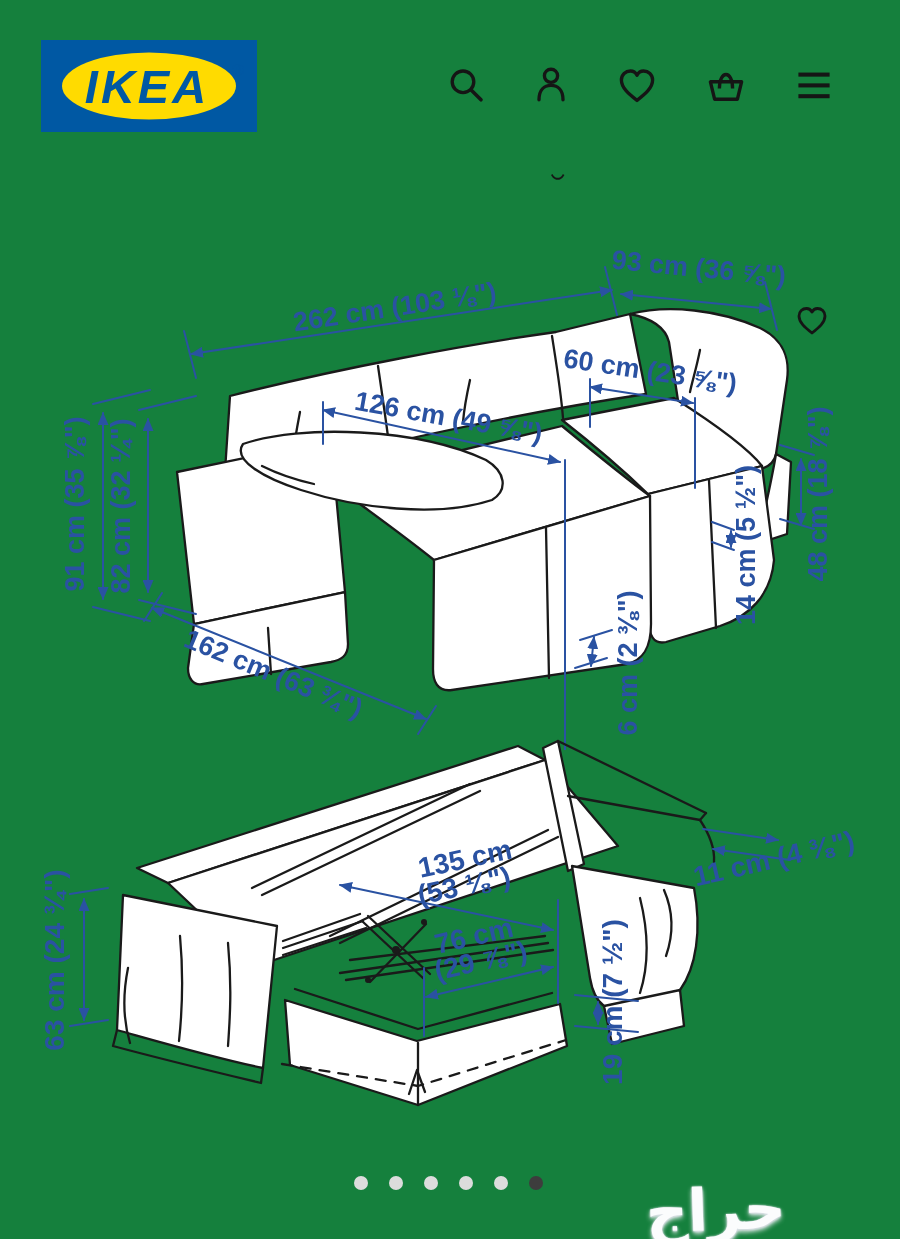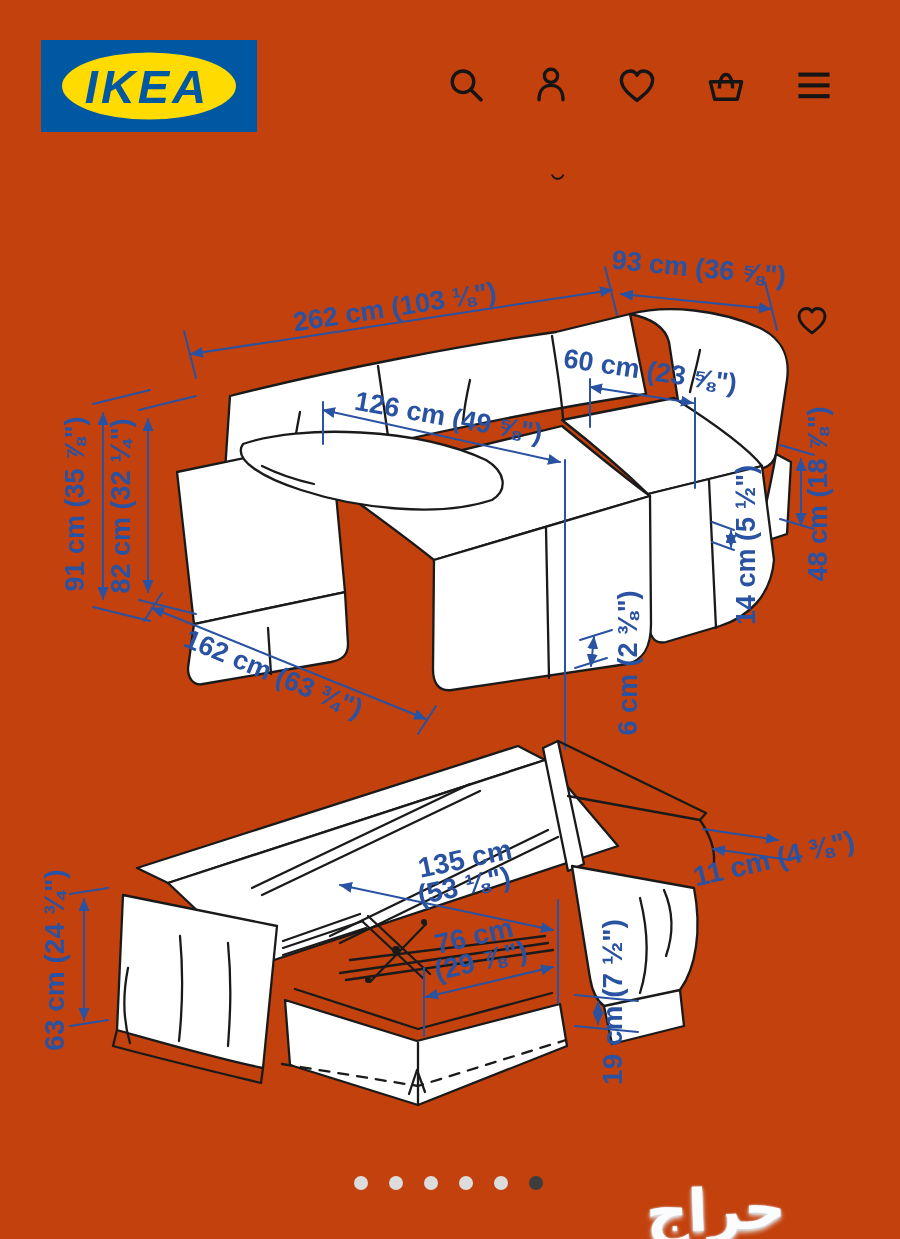"IKEA" .canvas { background: #c2410c -> #15803d }
